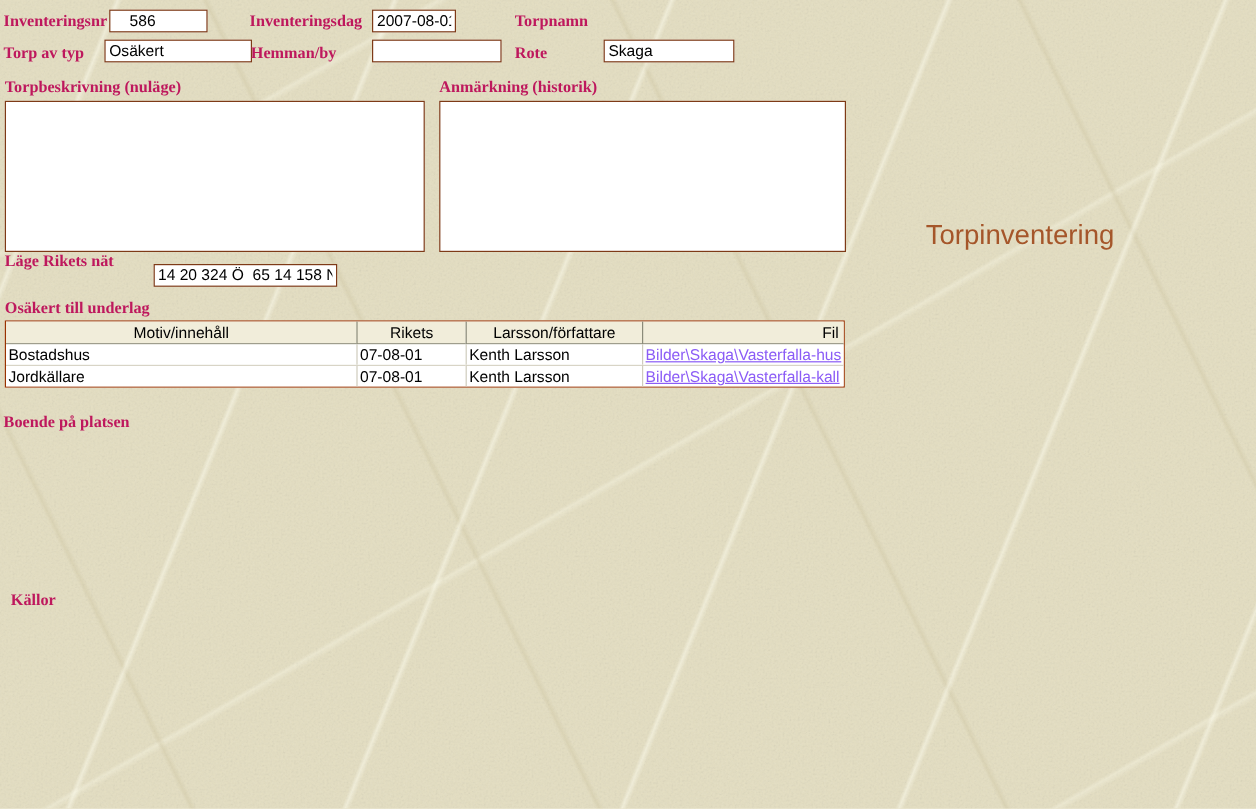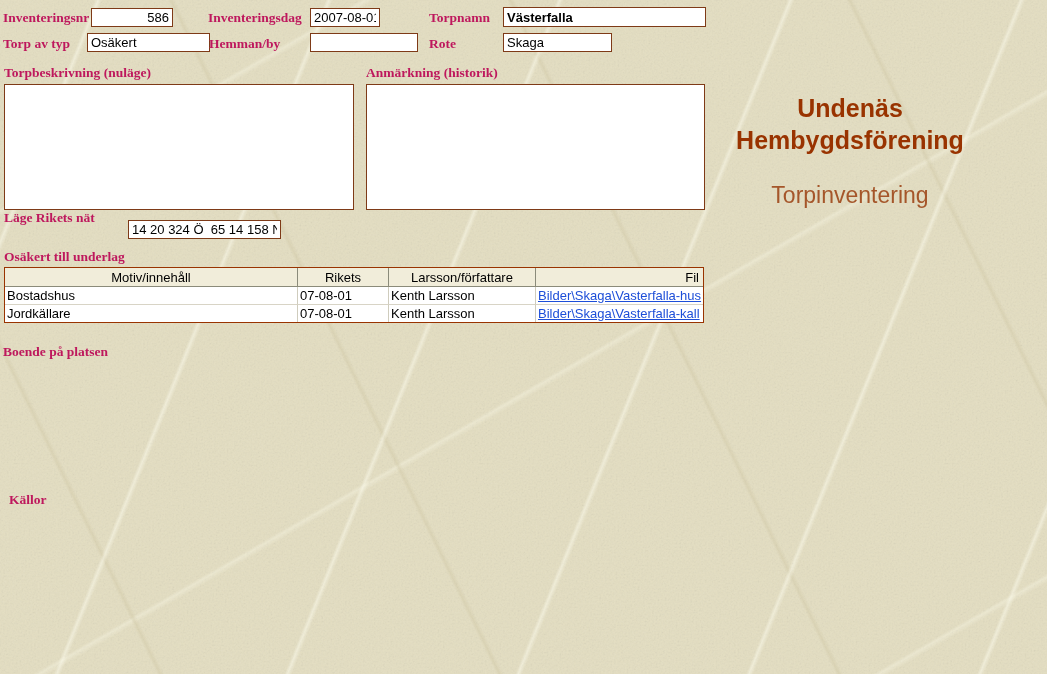"586" .num { text-align: right -> left }
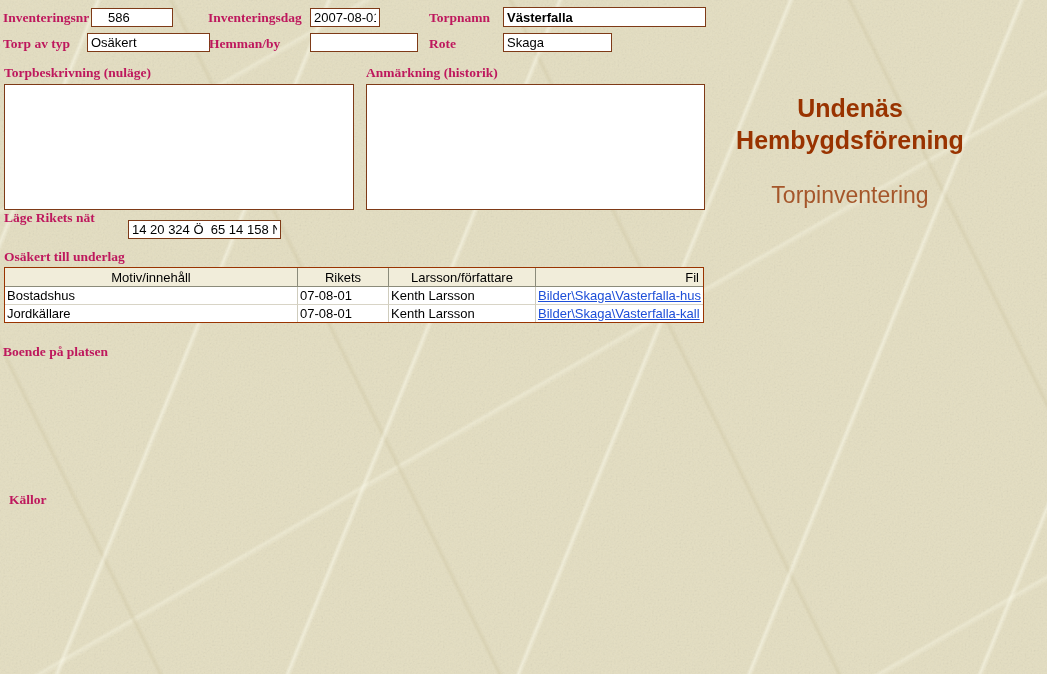"Västerfalla" input.finput { html: <input> -> none }
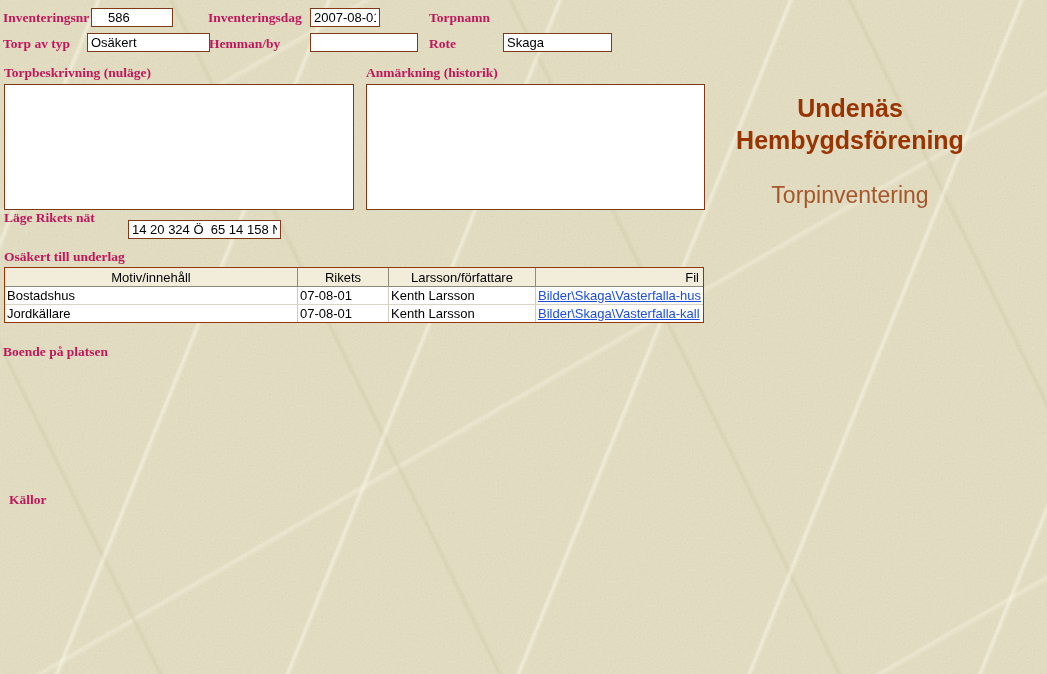"Undenäs Hembygdsförening" div.org-title { html: <div>Undenäs Hembygdsförening</div> -> none }
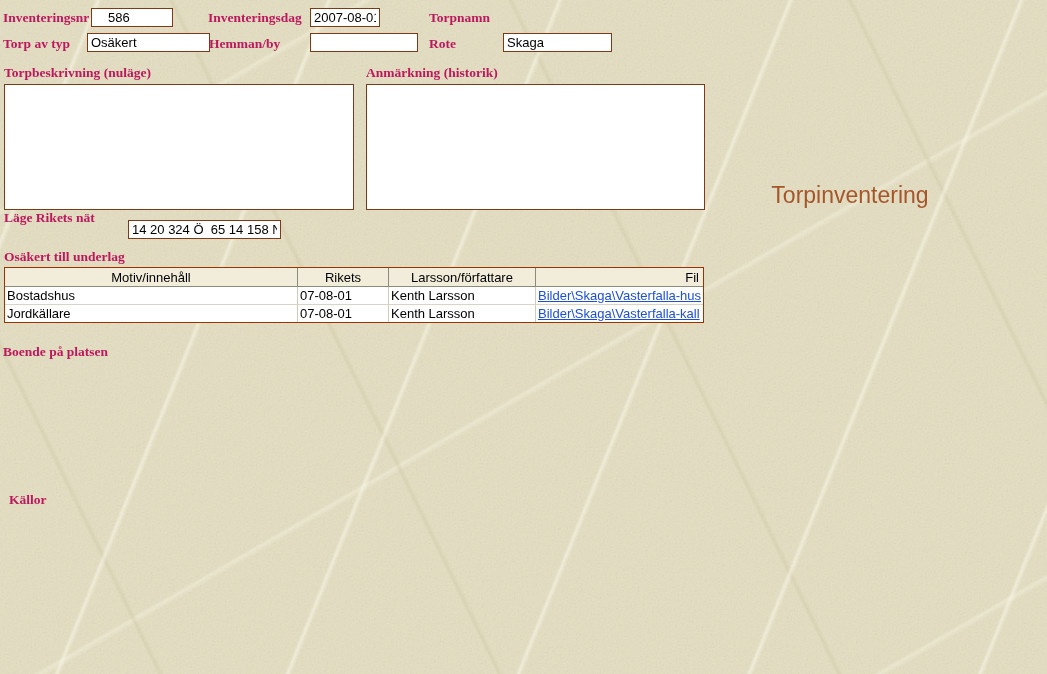"Bilder\Skaga\Vasterfalla-hus" .links-table a { color: #1d4ed8 -> #8b5cf6 }
